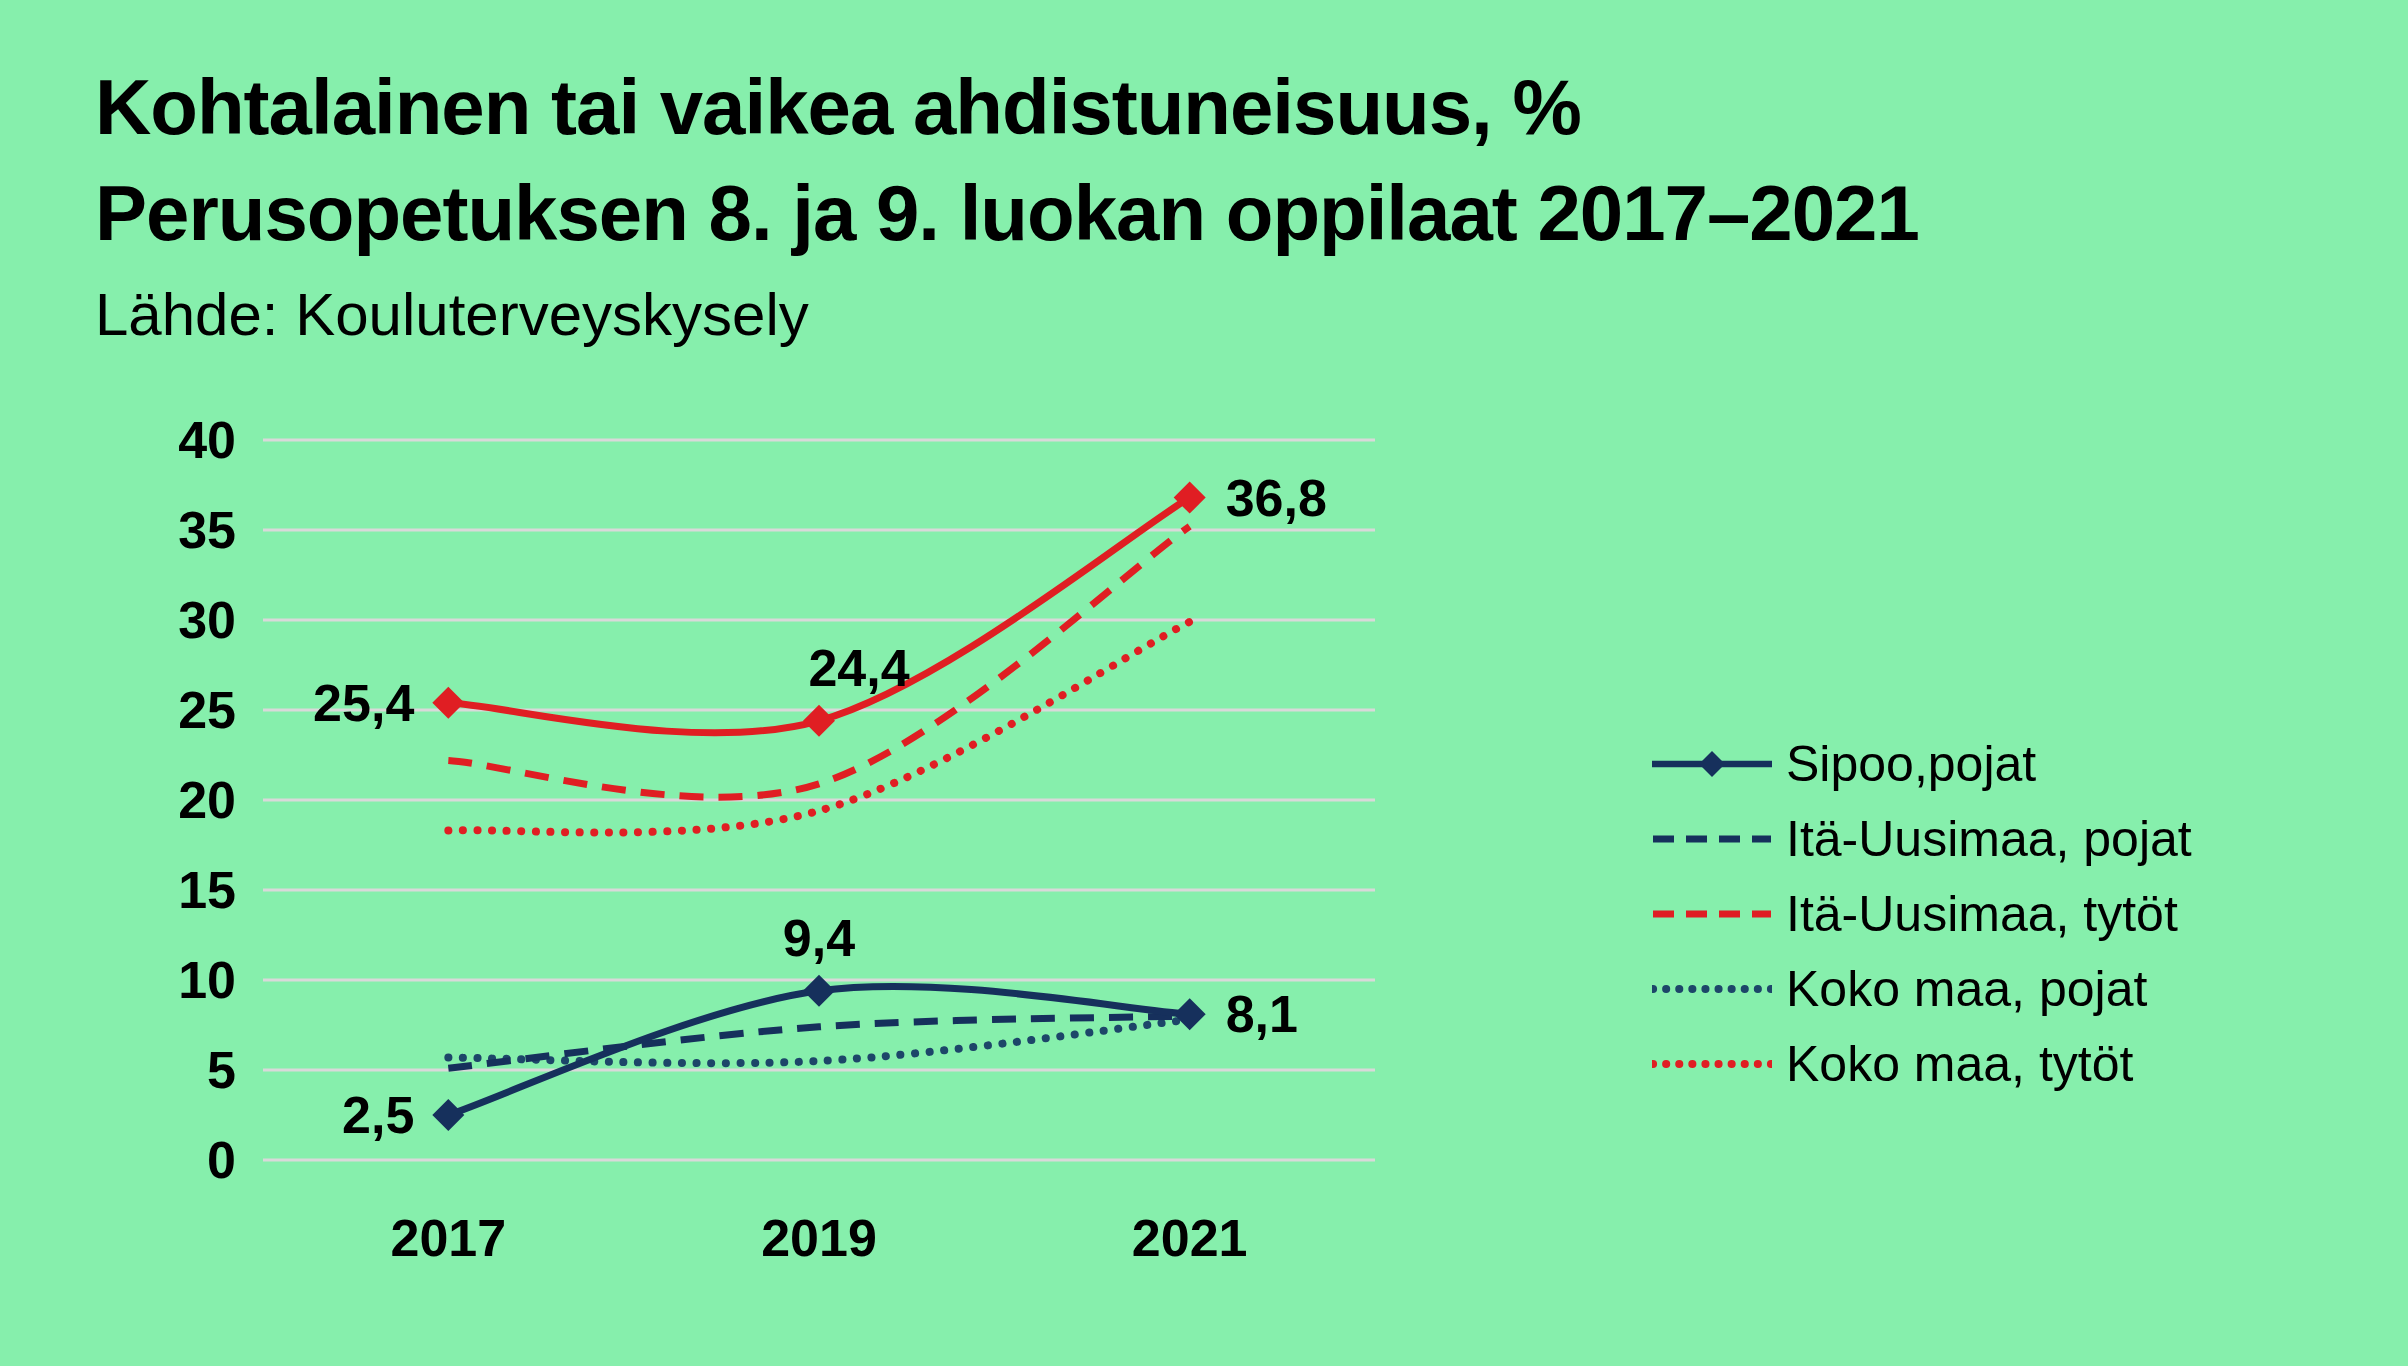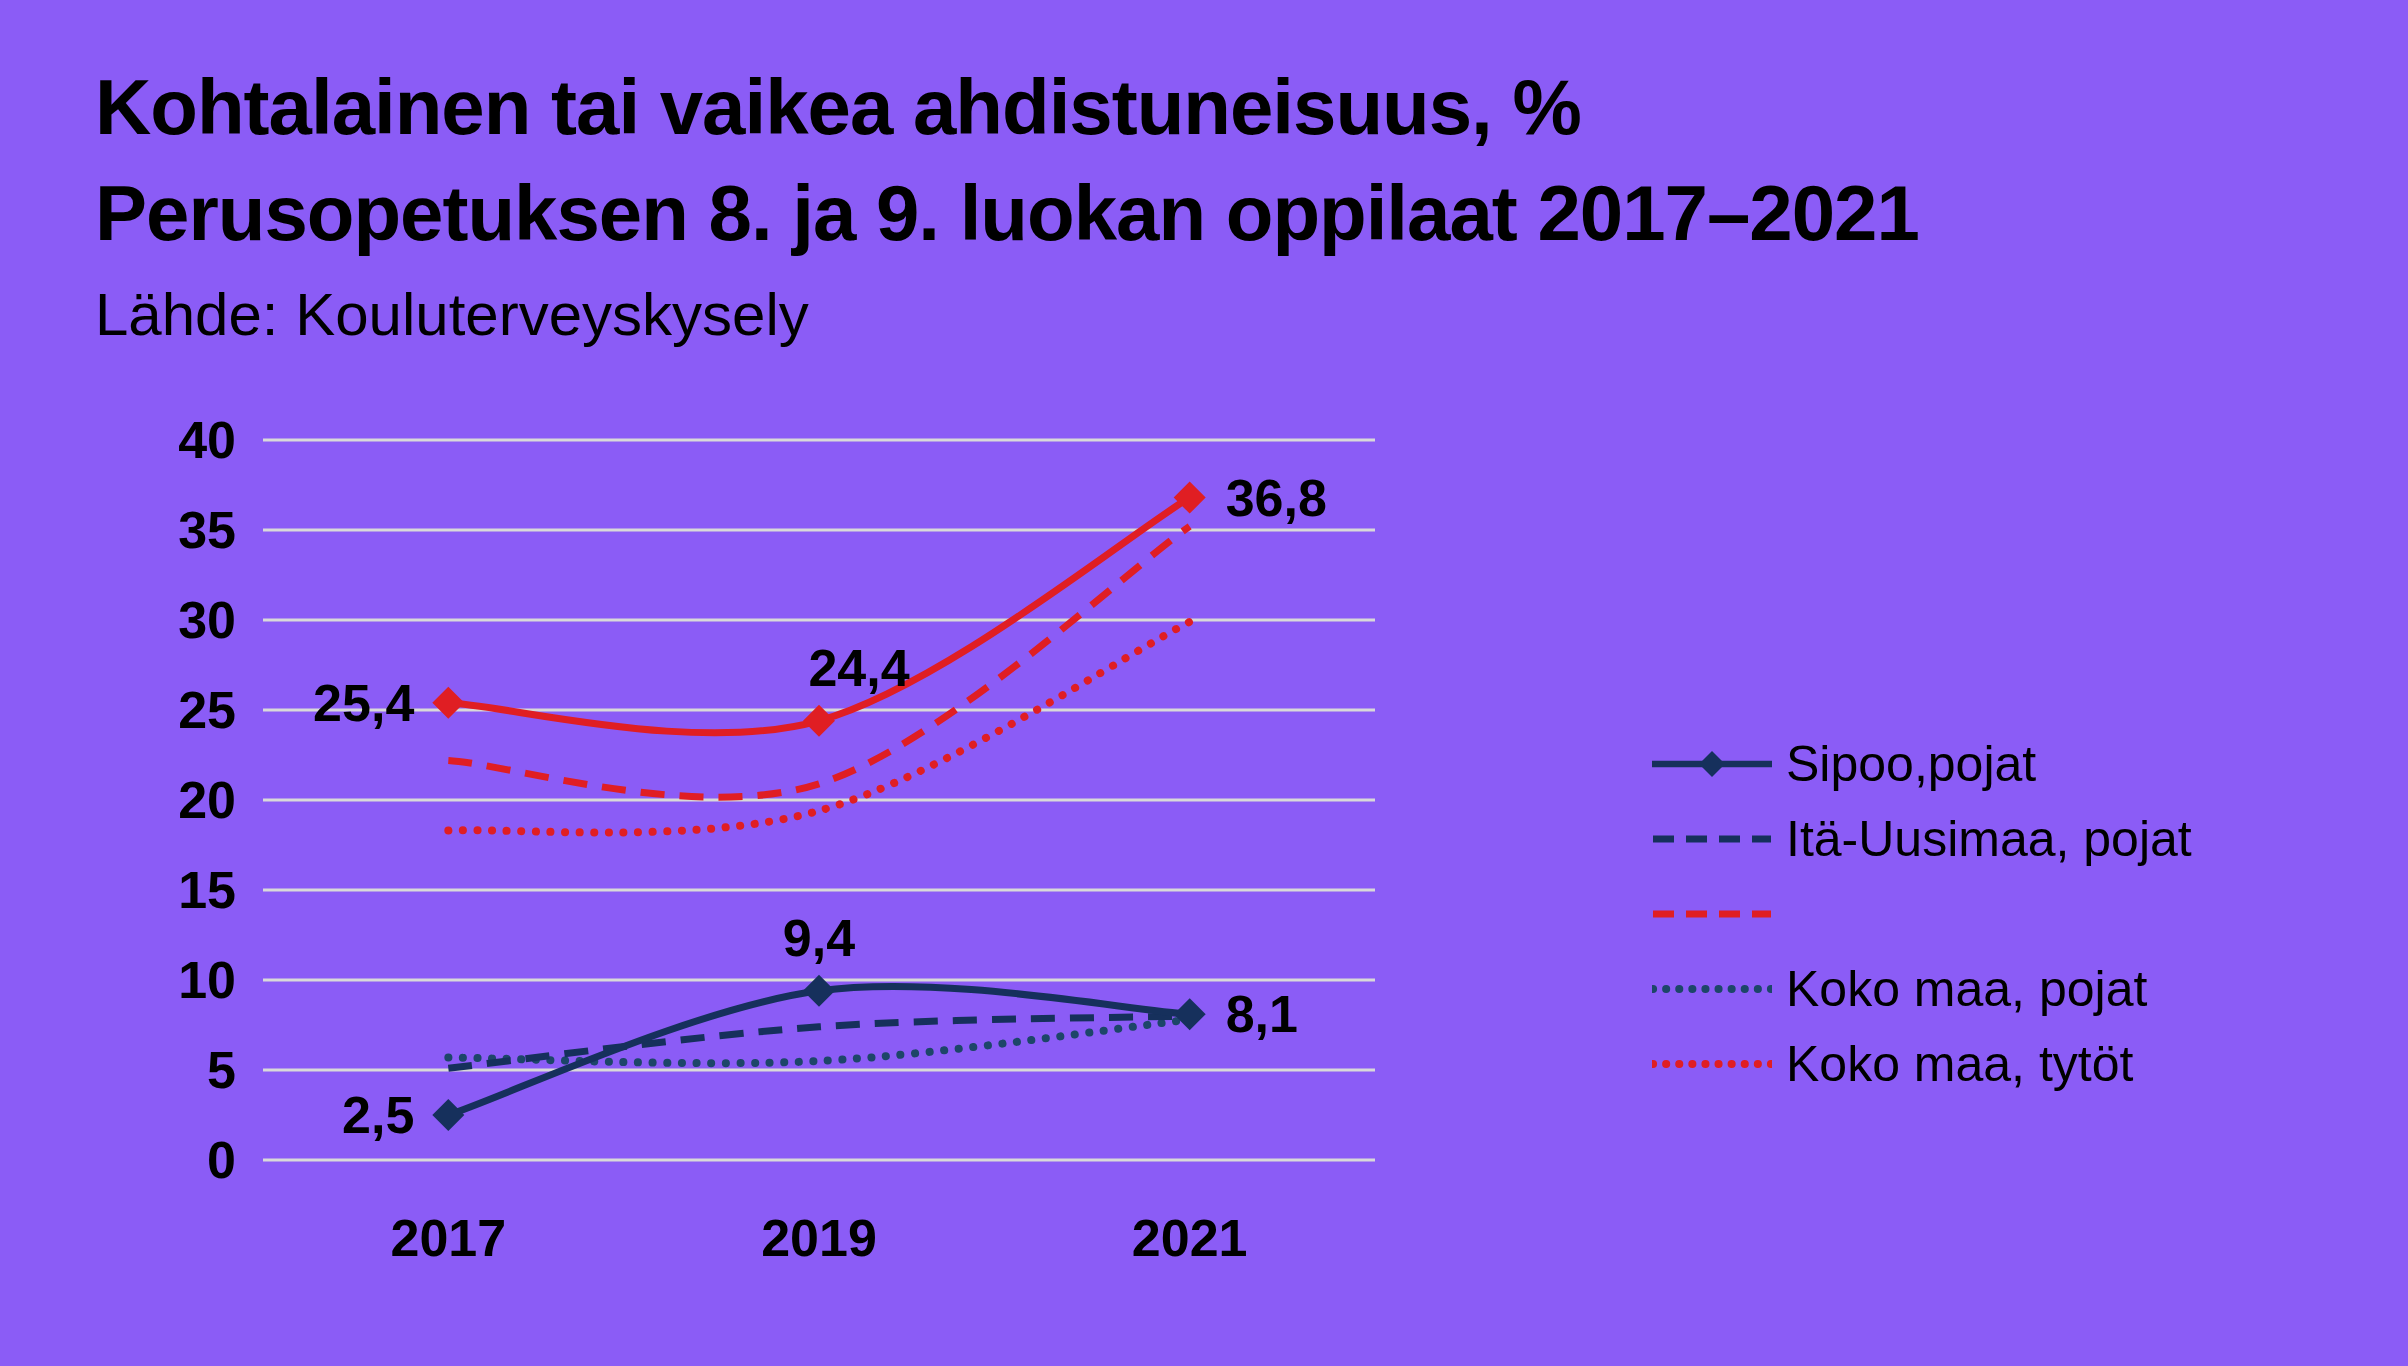"Kohtalainen tai vaikea ahdistuneisuus, %" .page { background: #8b5cf6 -> #86efac }
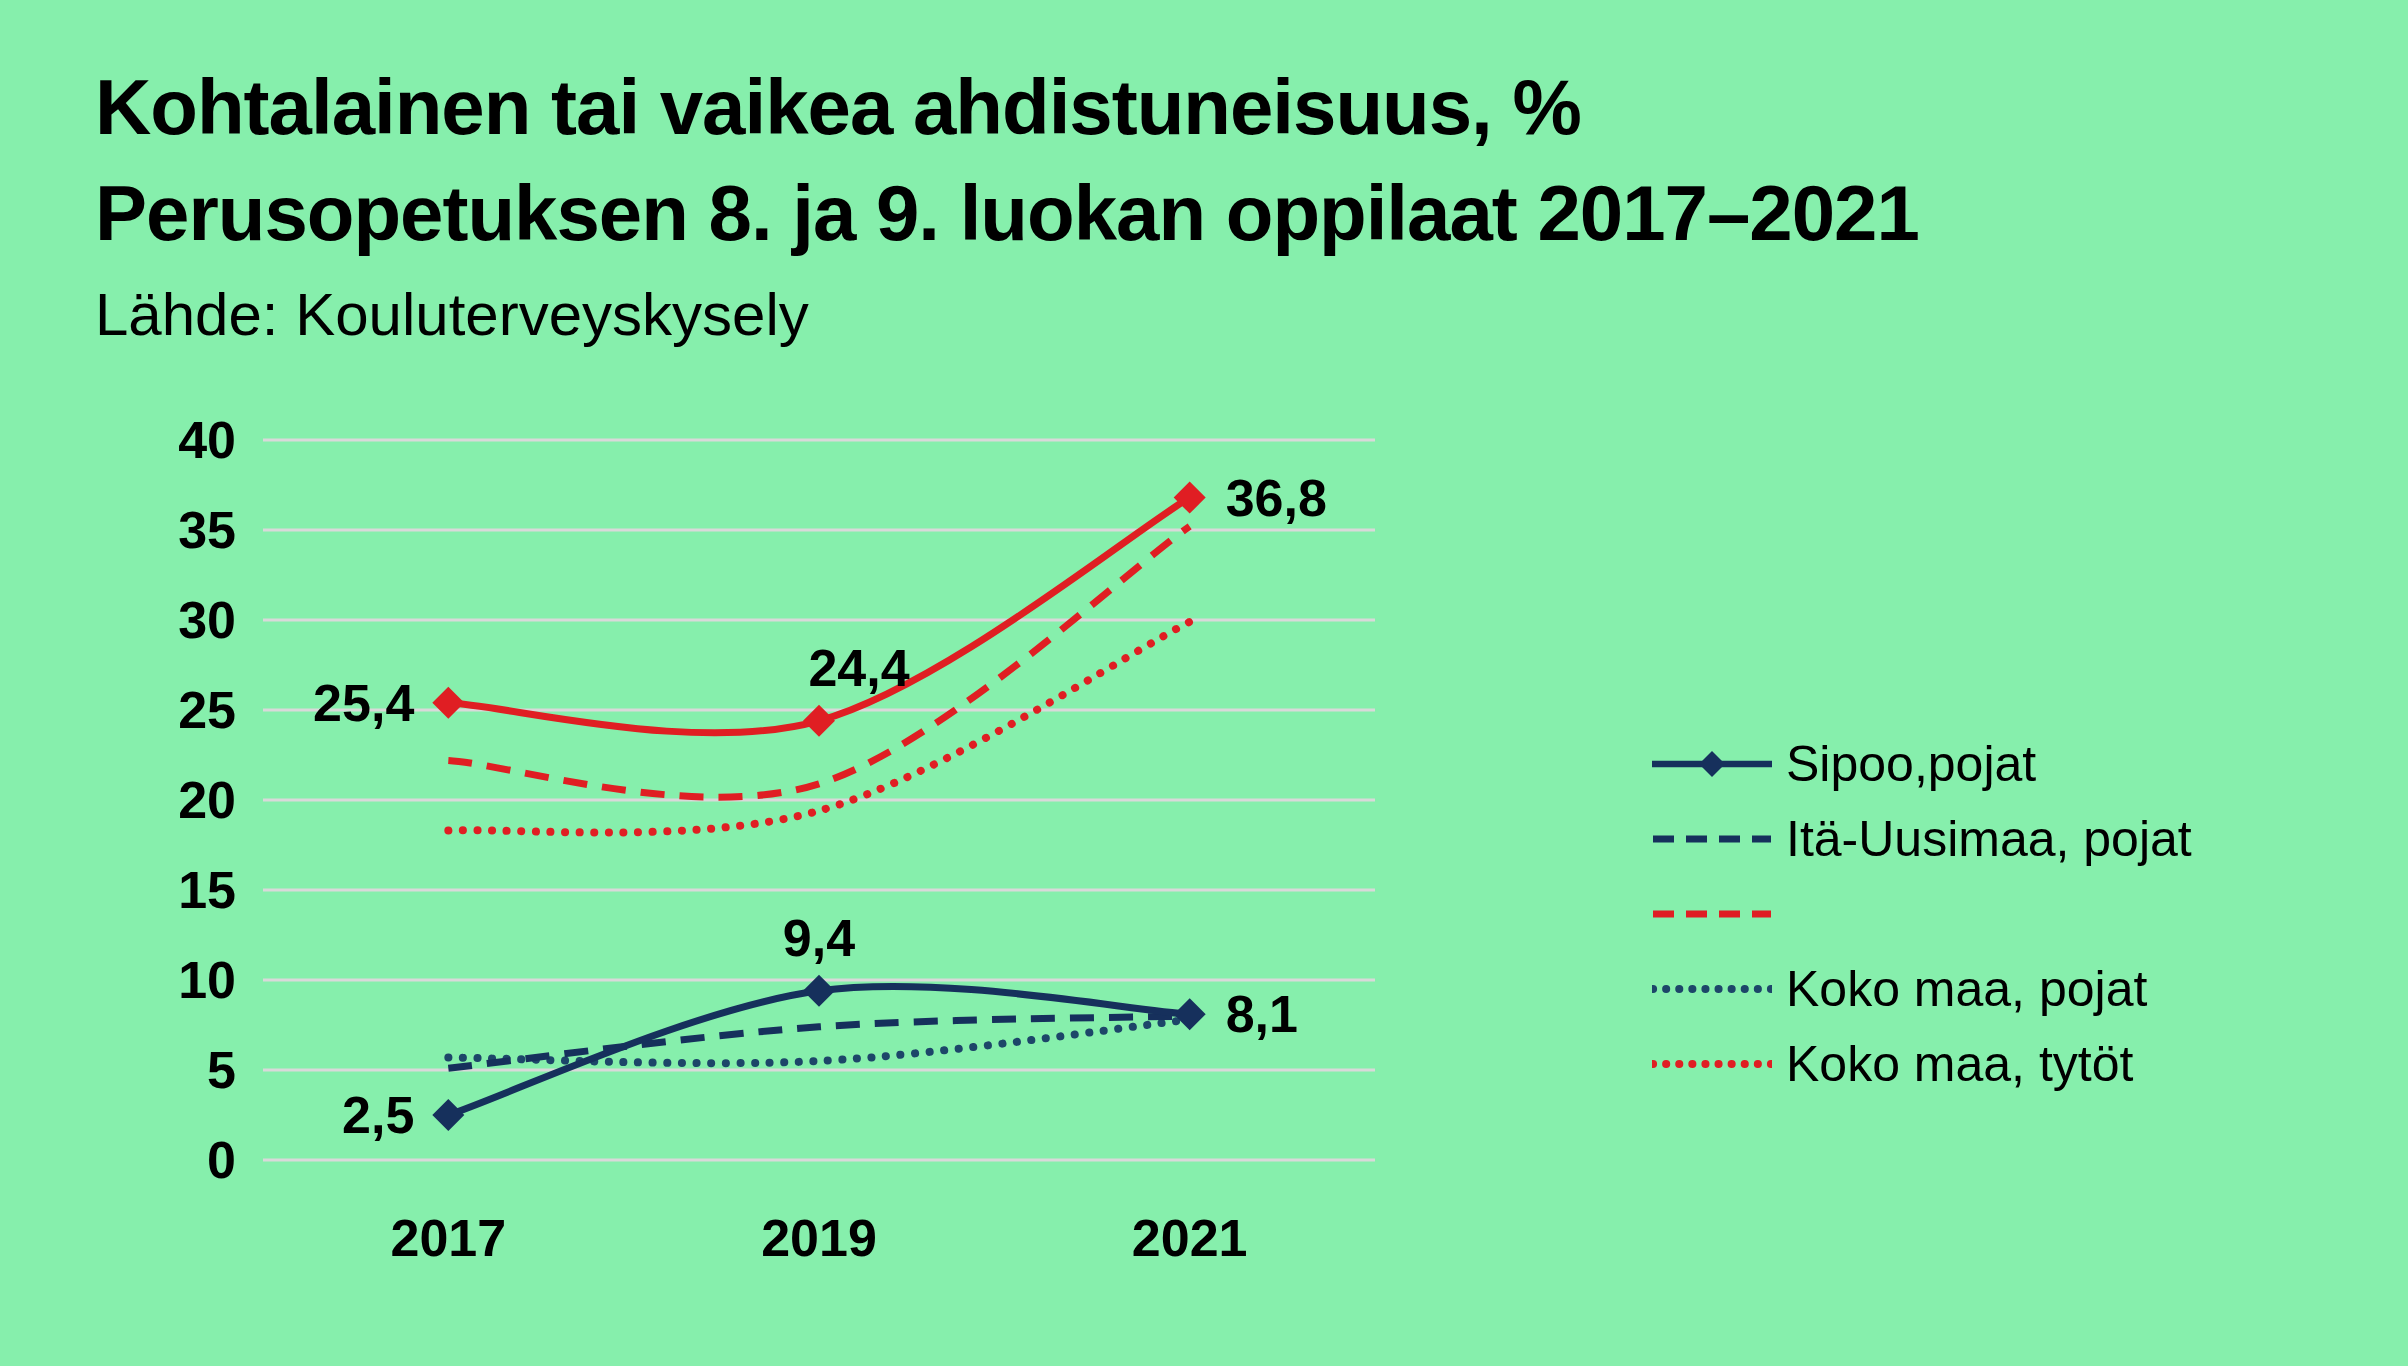"Itä-Uusimaa, tytöt" span.legend-label { html: none -> <span>Itä-Uusimaa, tytöt</span> }
